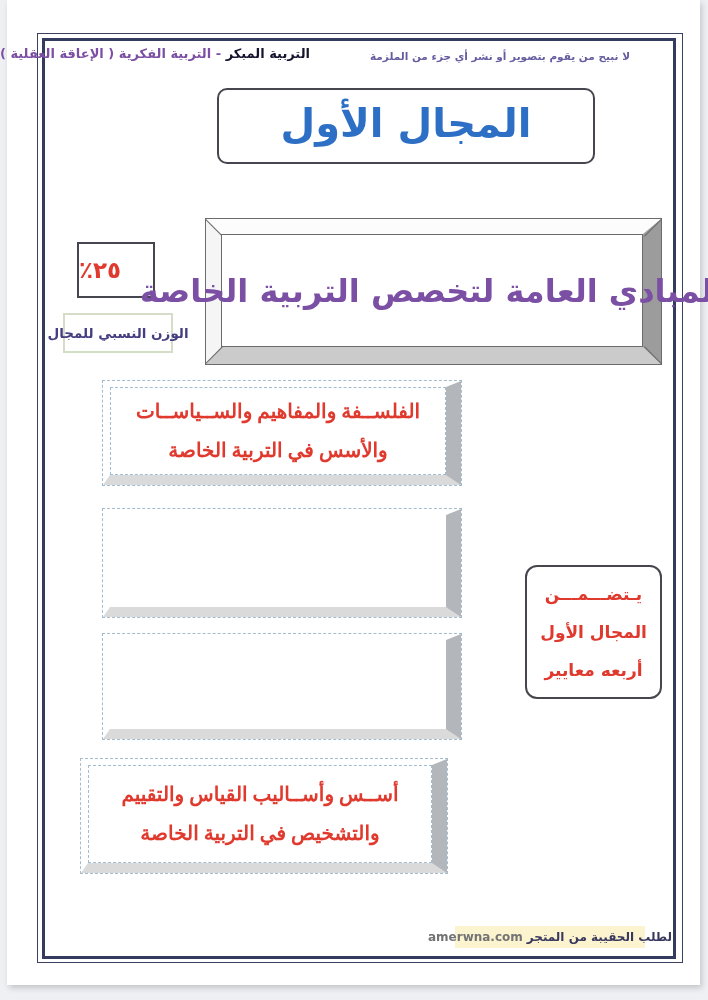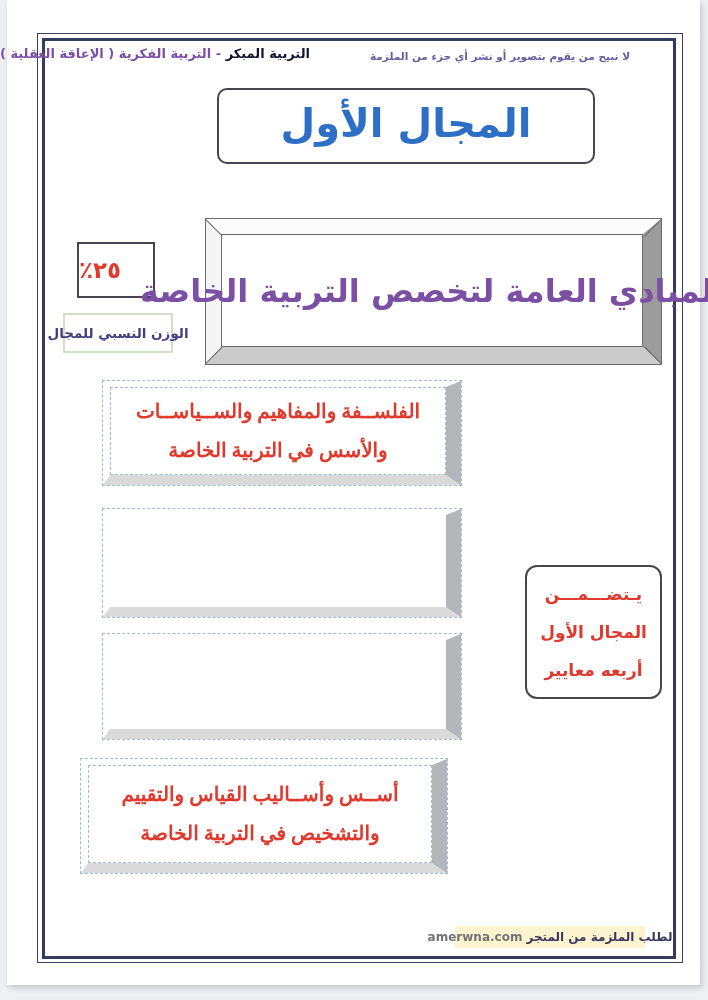"لطلب الملزمة من المتجر" span.lbl { text: الملزمة -> الحقيبة }
